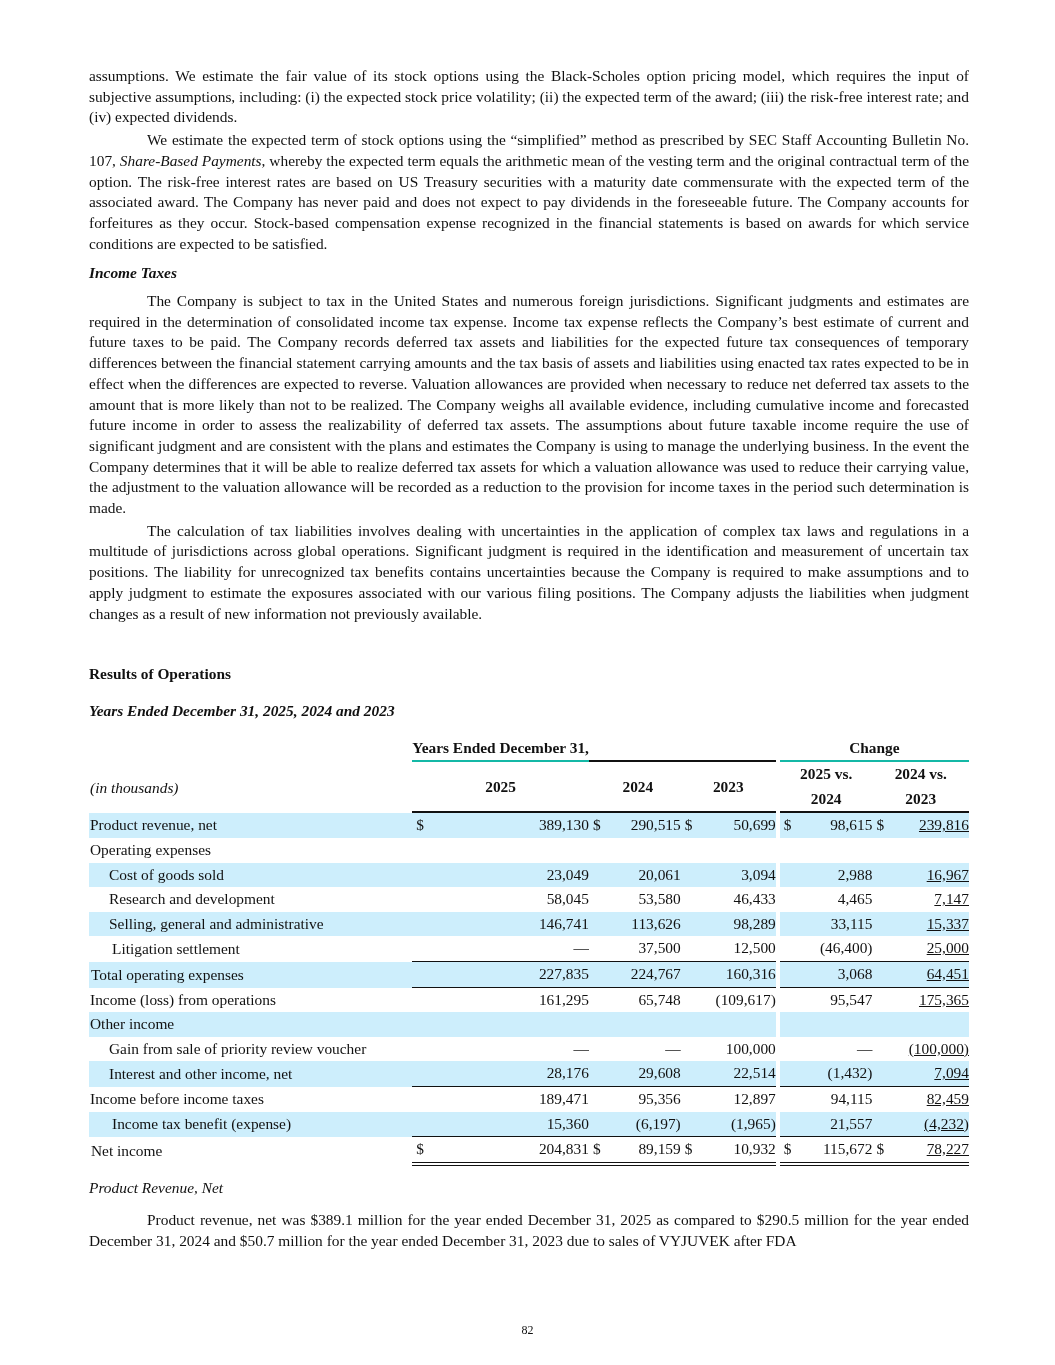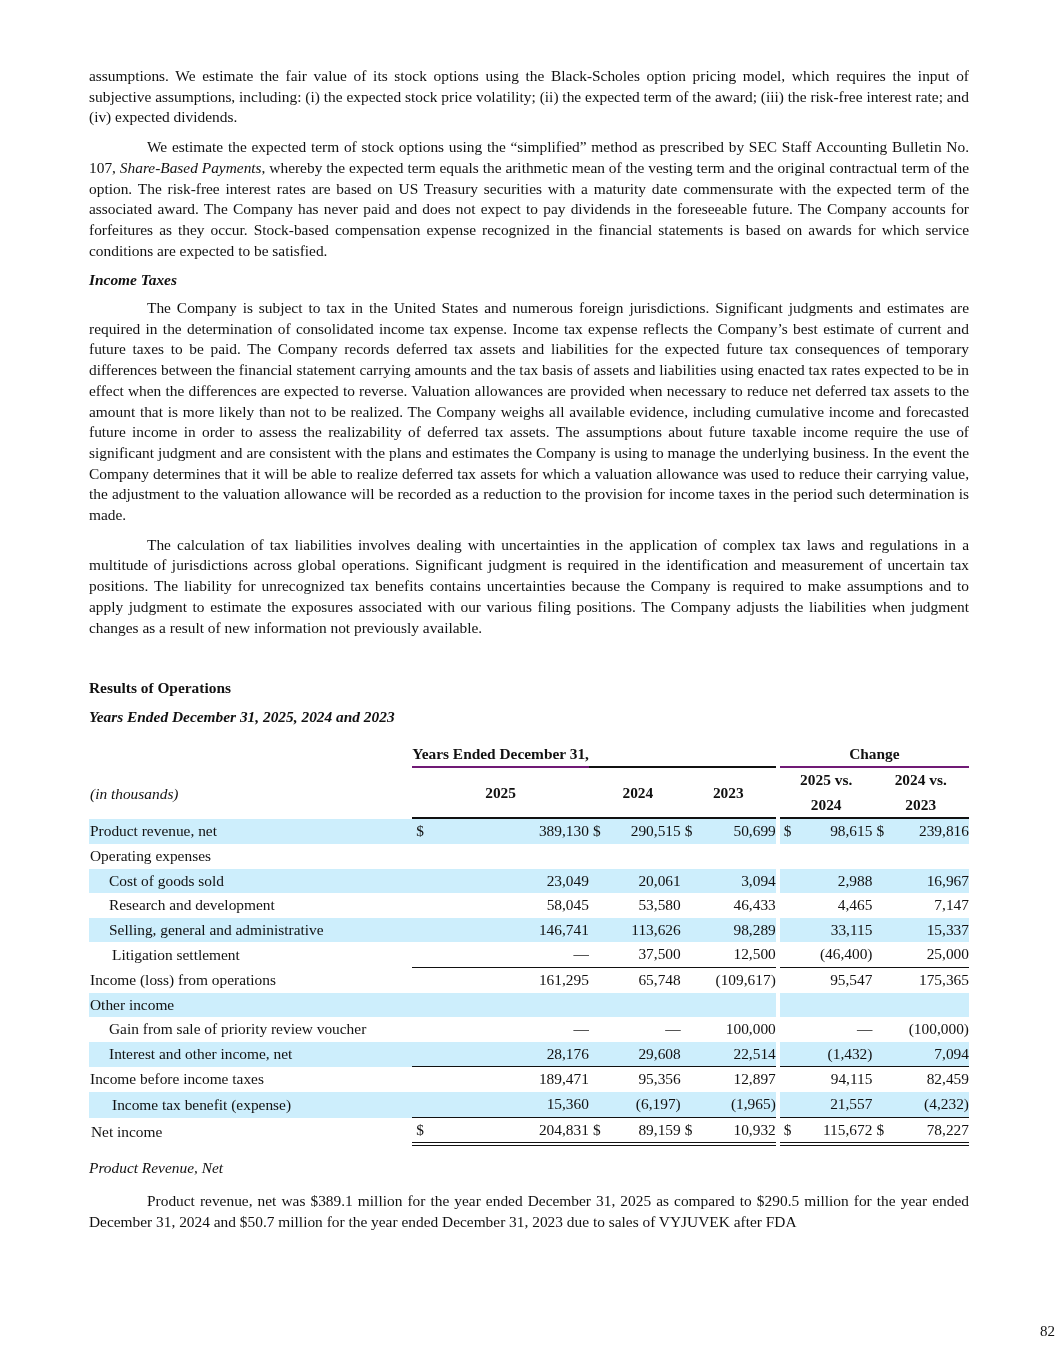"We estimate the expected term" .para-gap { margin-top: 9px -> 2px }
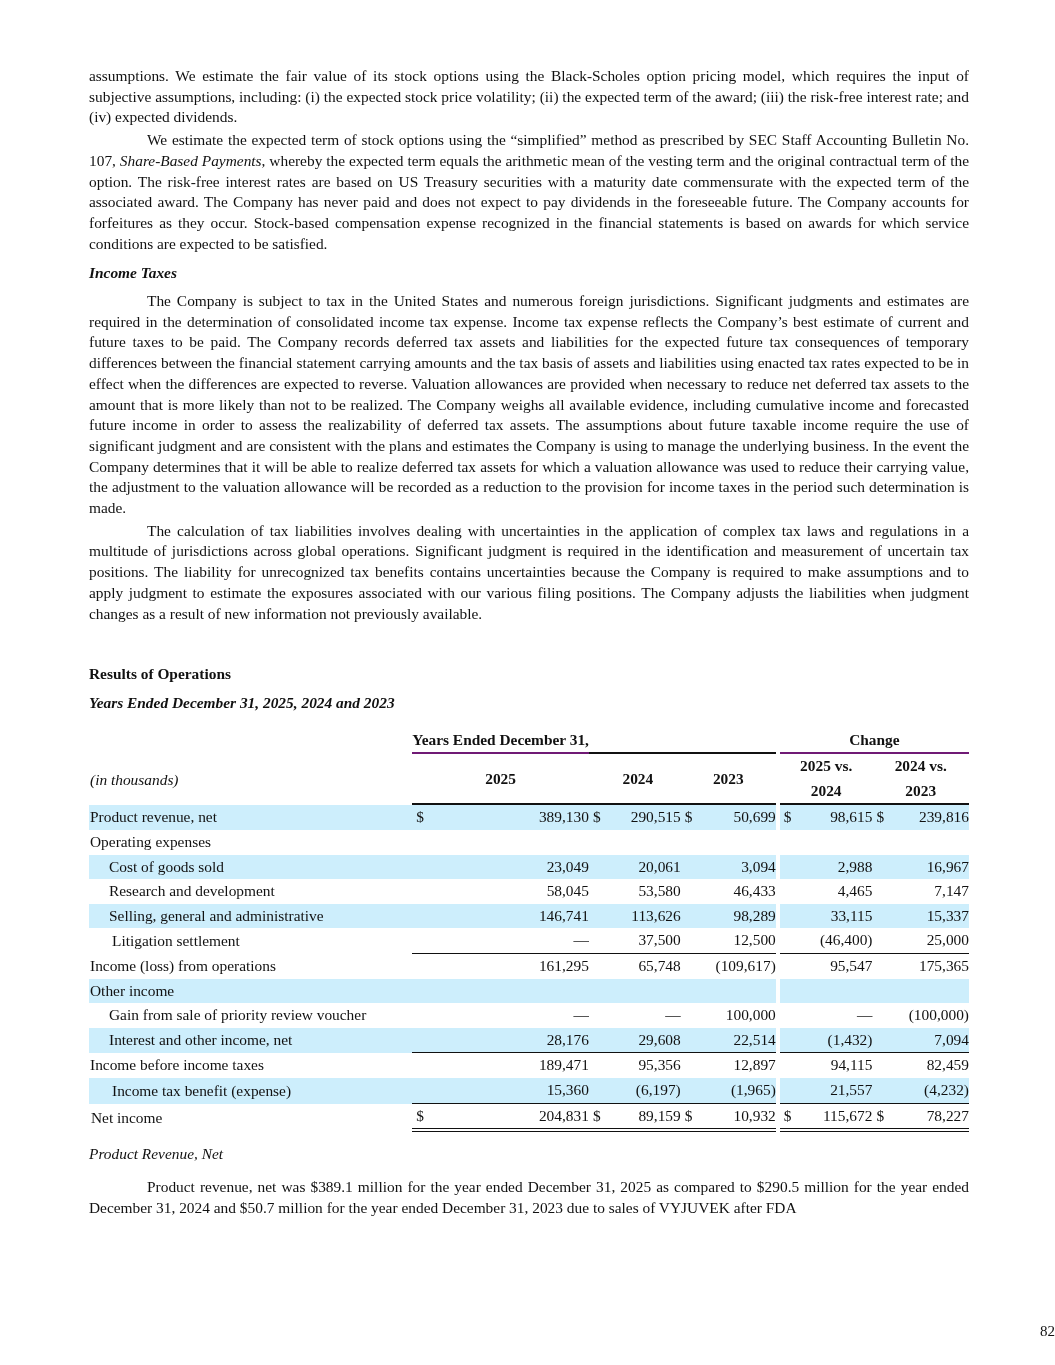"Years Ended December 31, 2025," div.ital-head { margin-top: 8px -> 16px }
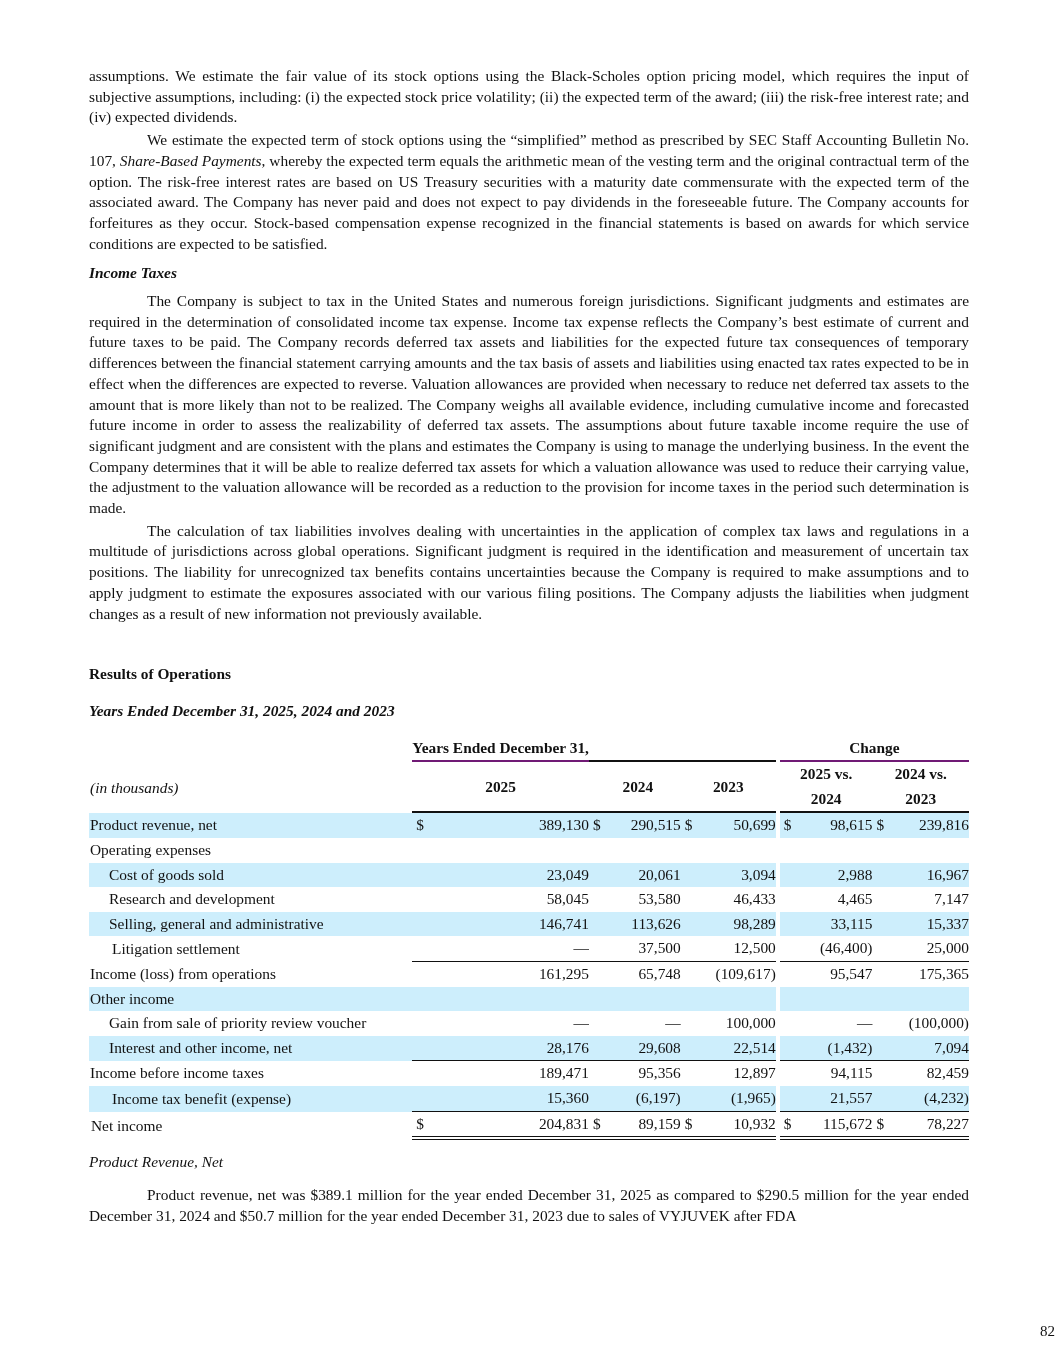"Years Ended December 31," .hdr-top .grp { border-bottom: 2px solid #701a75 -> 2px solid #14b8a6 }
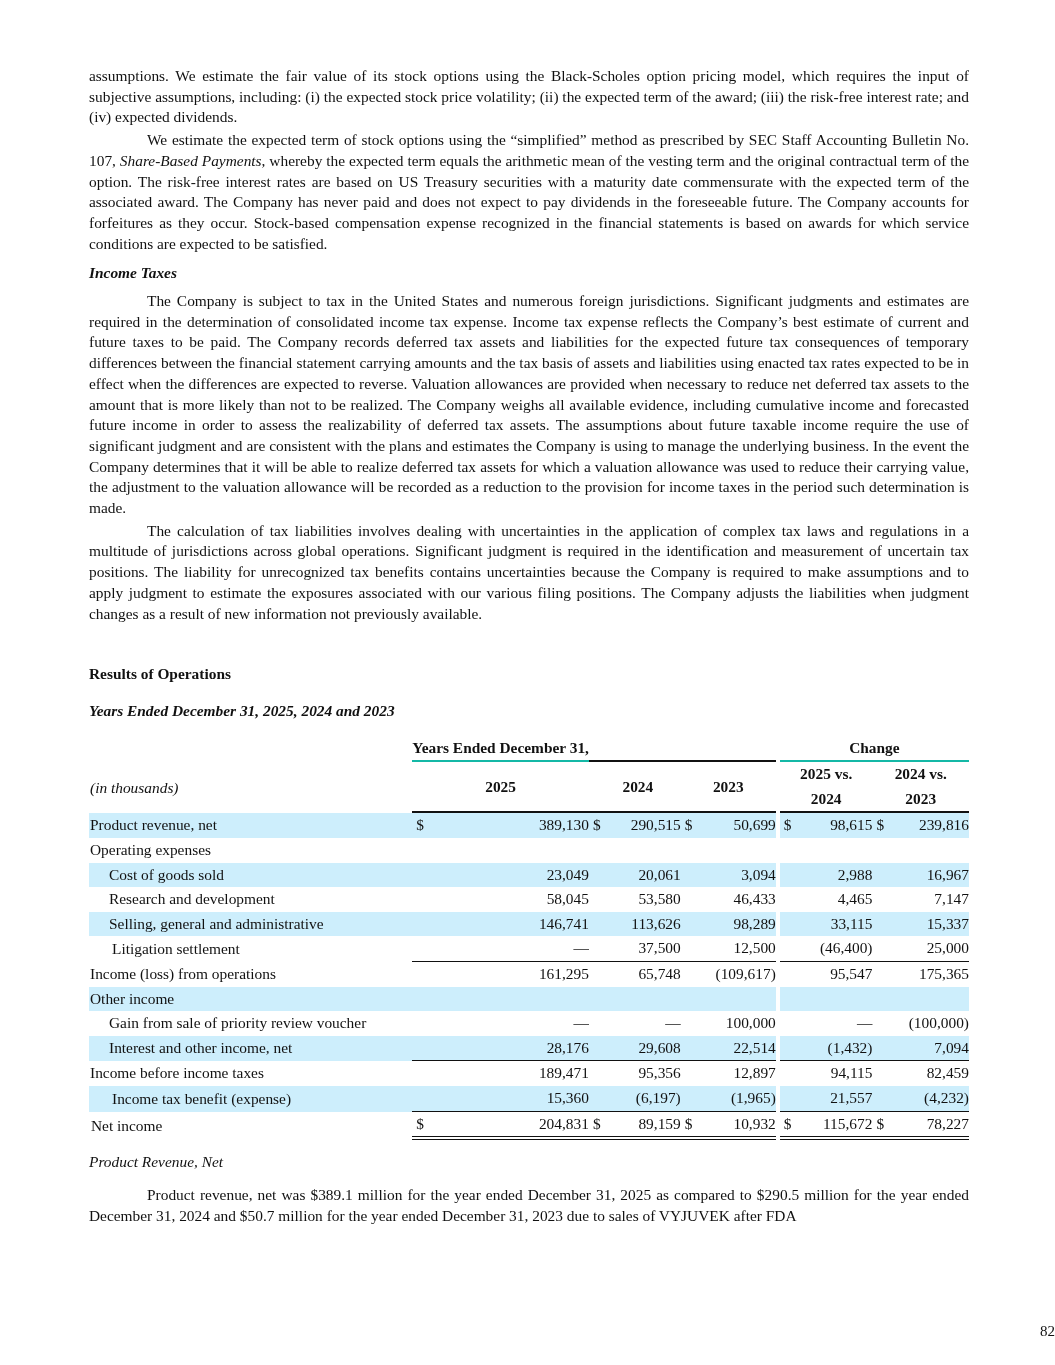"239,816" .c5 { text-decoration: none -> underline }
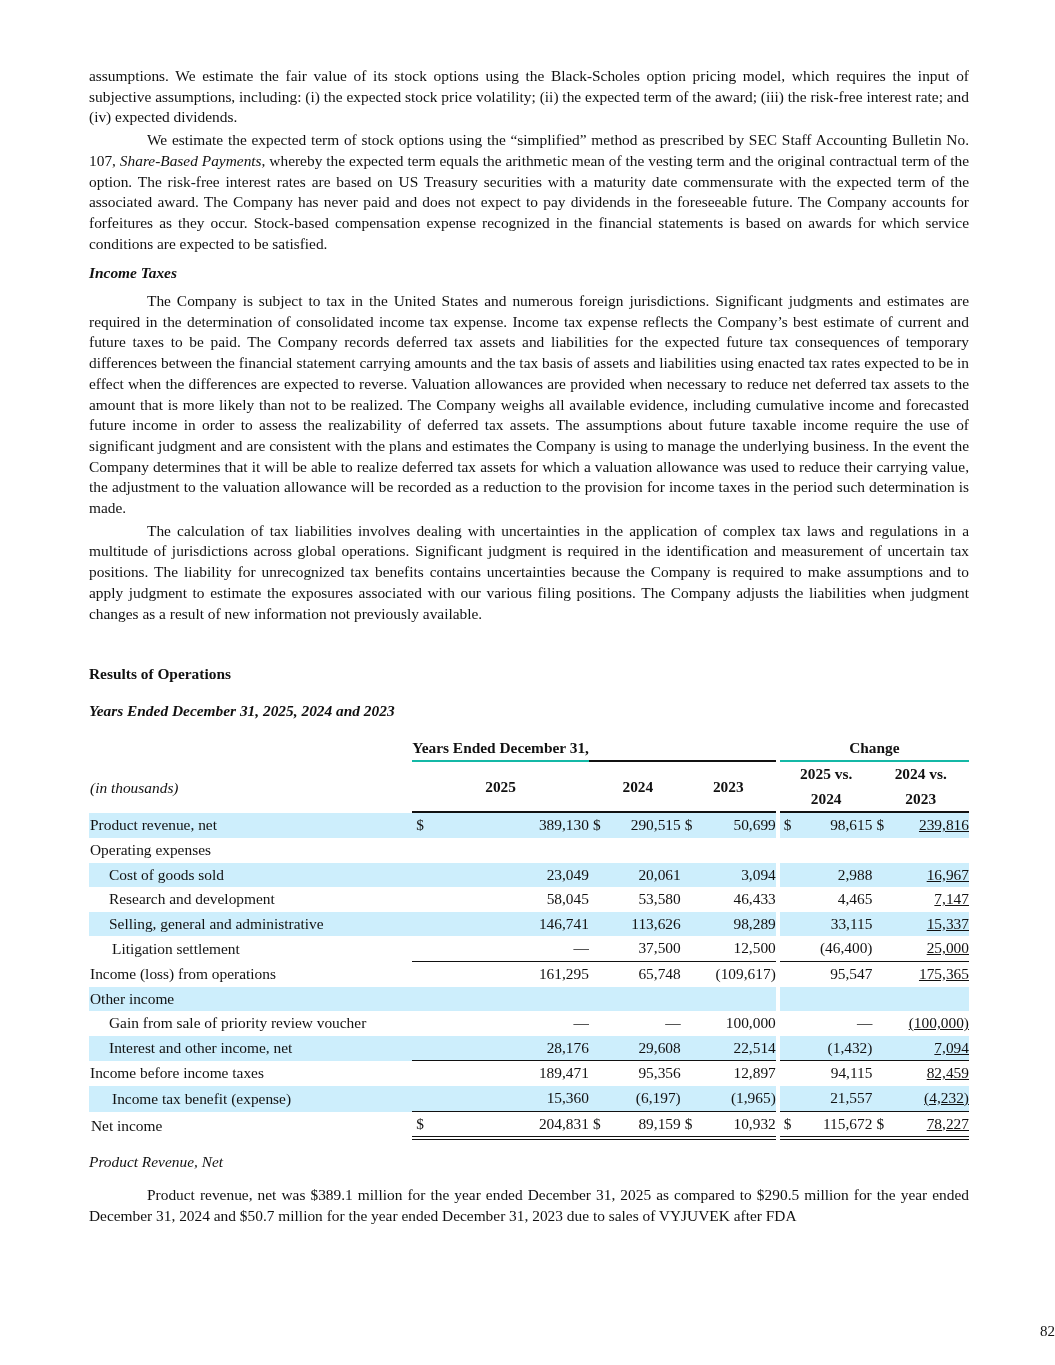"Total operating expenses" tr.hl { html: none -> <tr> <td>Total operating expenses</td> <td></td> <td>227,835</td> <td></td> <td>224,767</td> <td></td> <td>160,316</td> <td></td> <td></td> <td>3,068</td> <td></td> <td>64,451</td> </tr> }
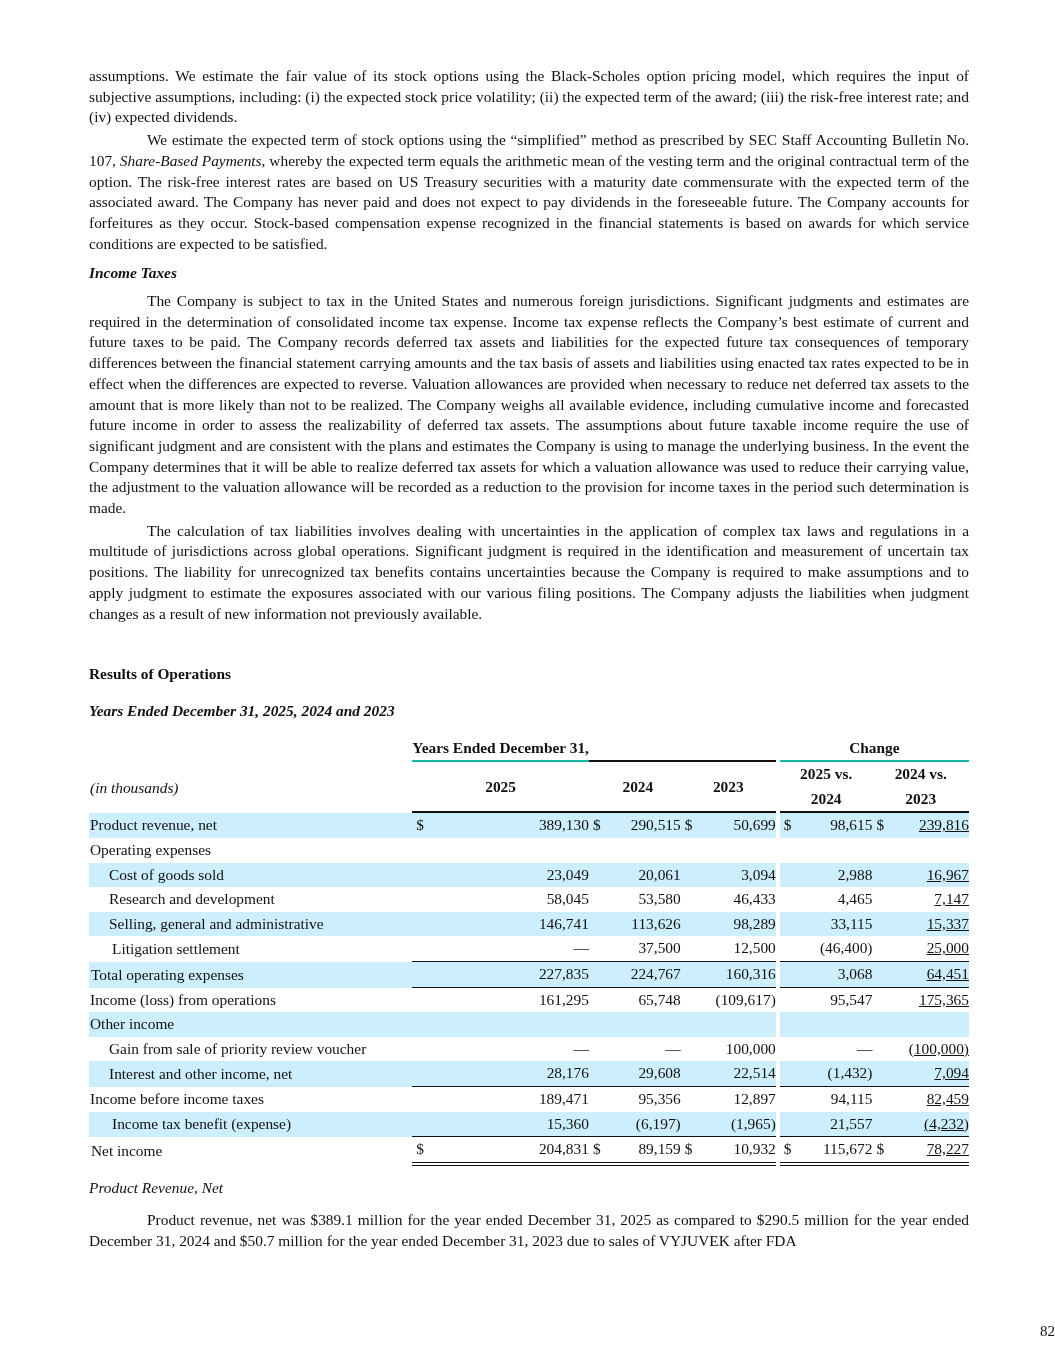"82" .page-num { font-size: 15px -> 12px; text-align: right -> center }
